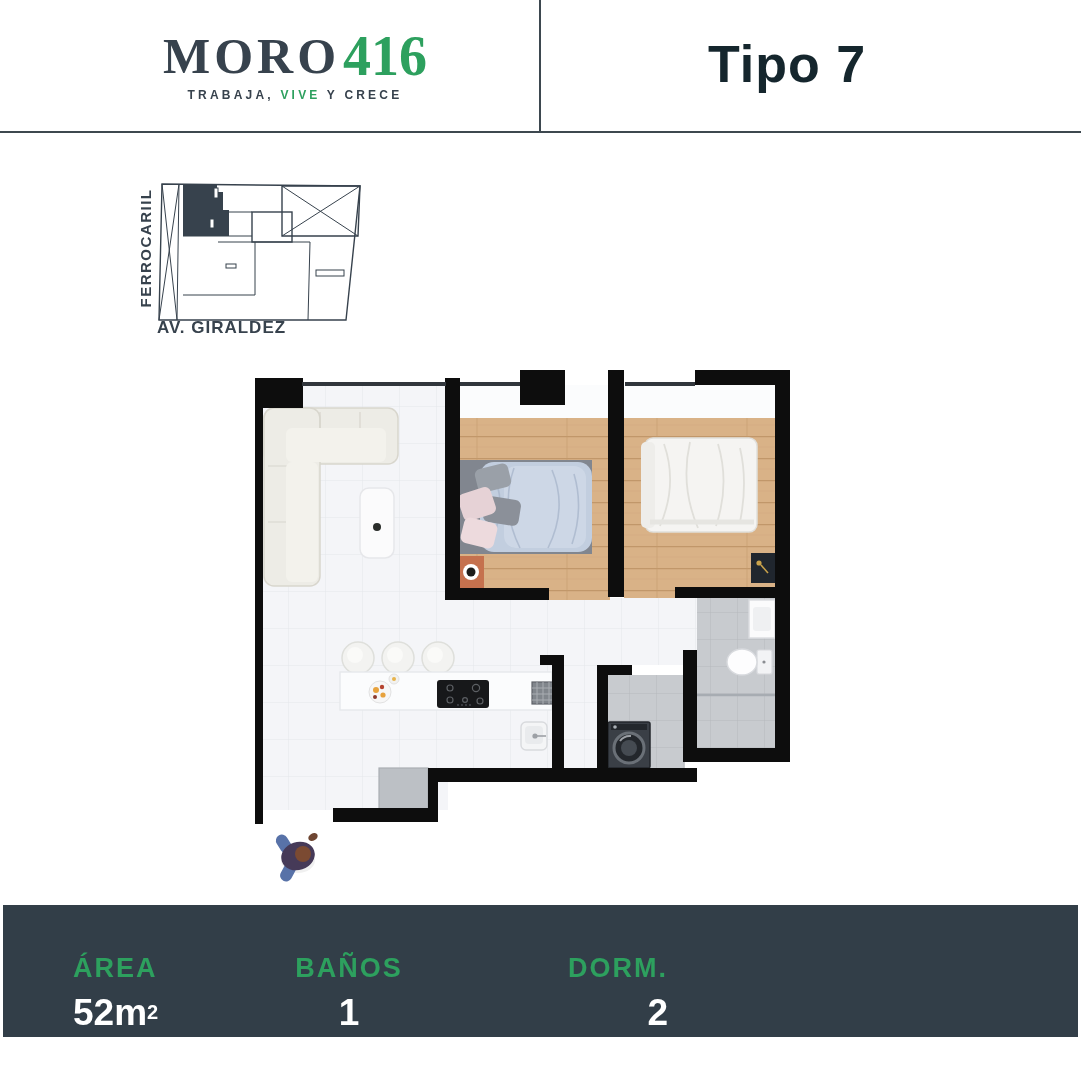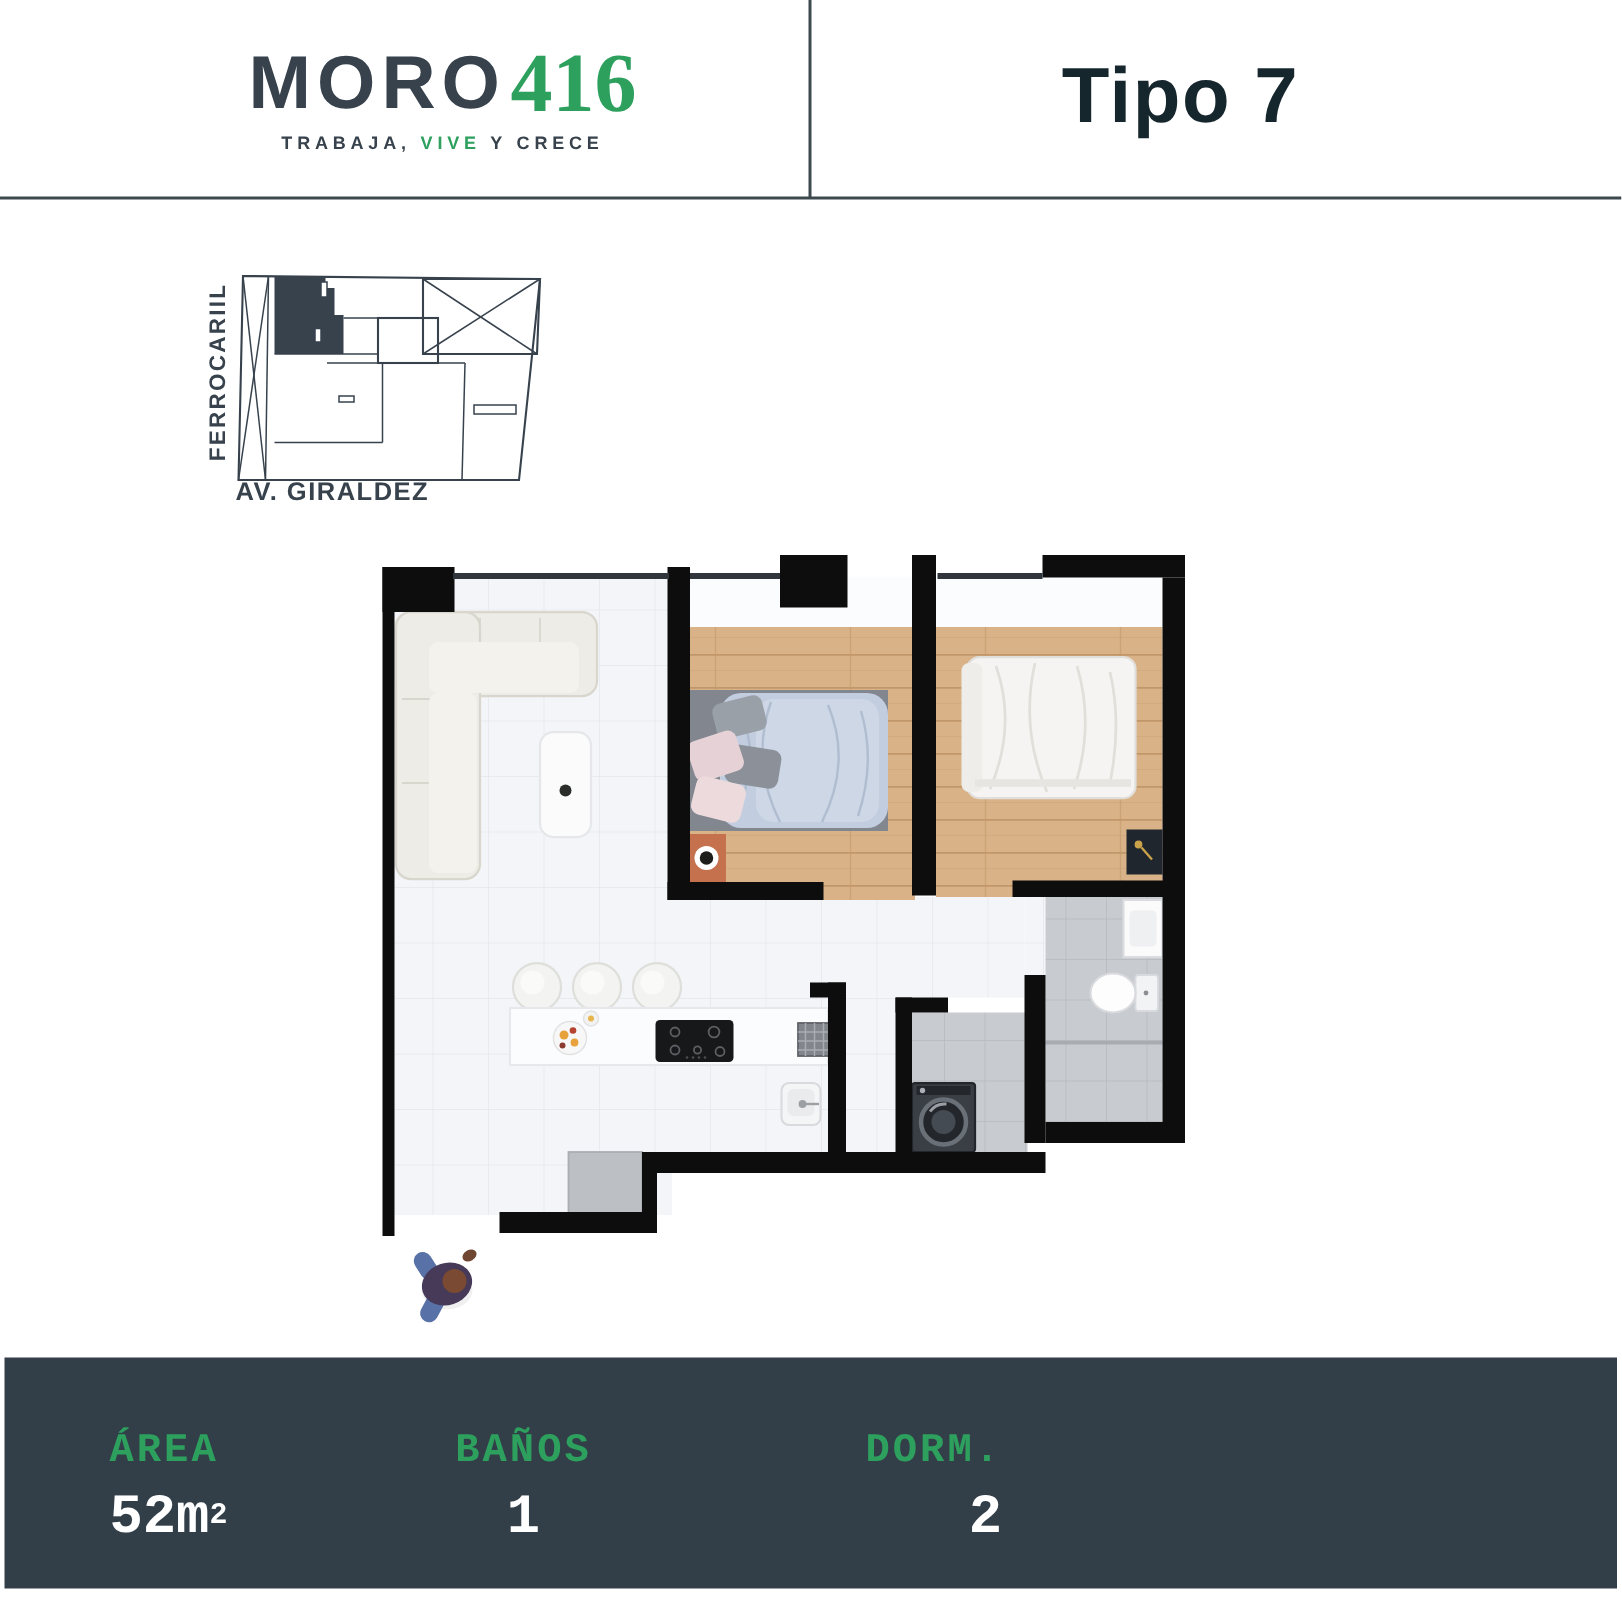"MORO" .brand-primary { font-family: Liberation Sans, sans-serif -> Liberation Serif, serif }
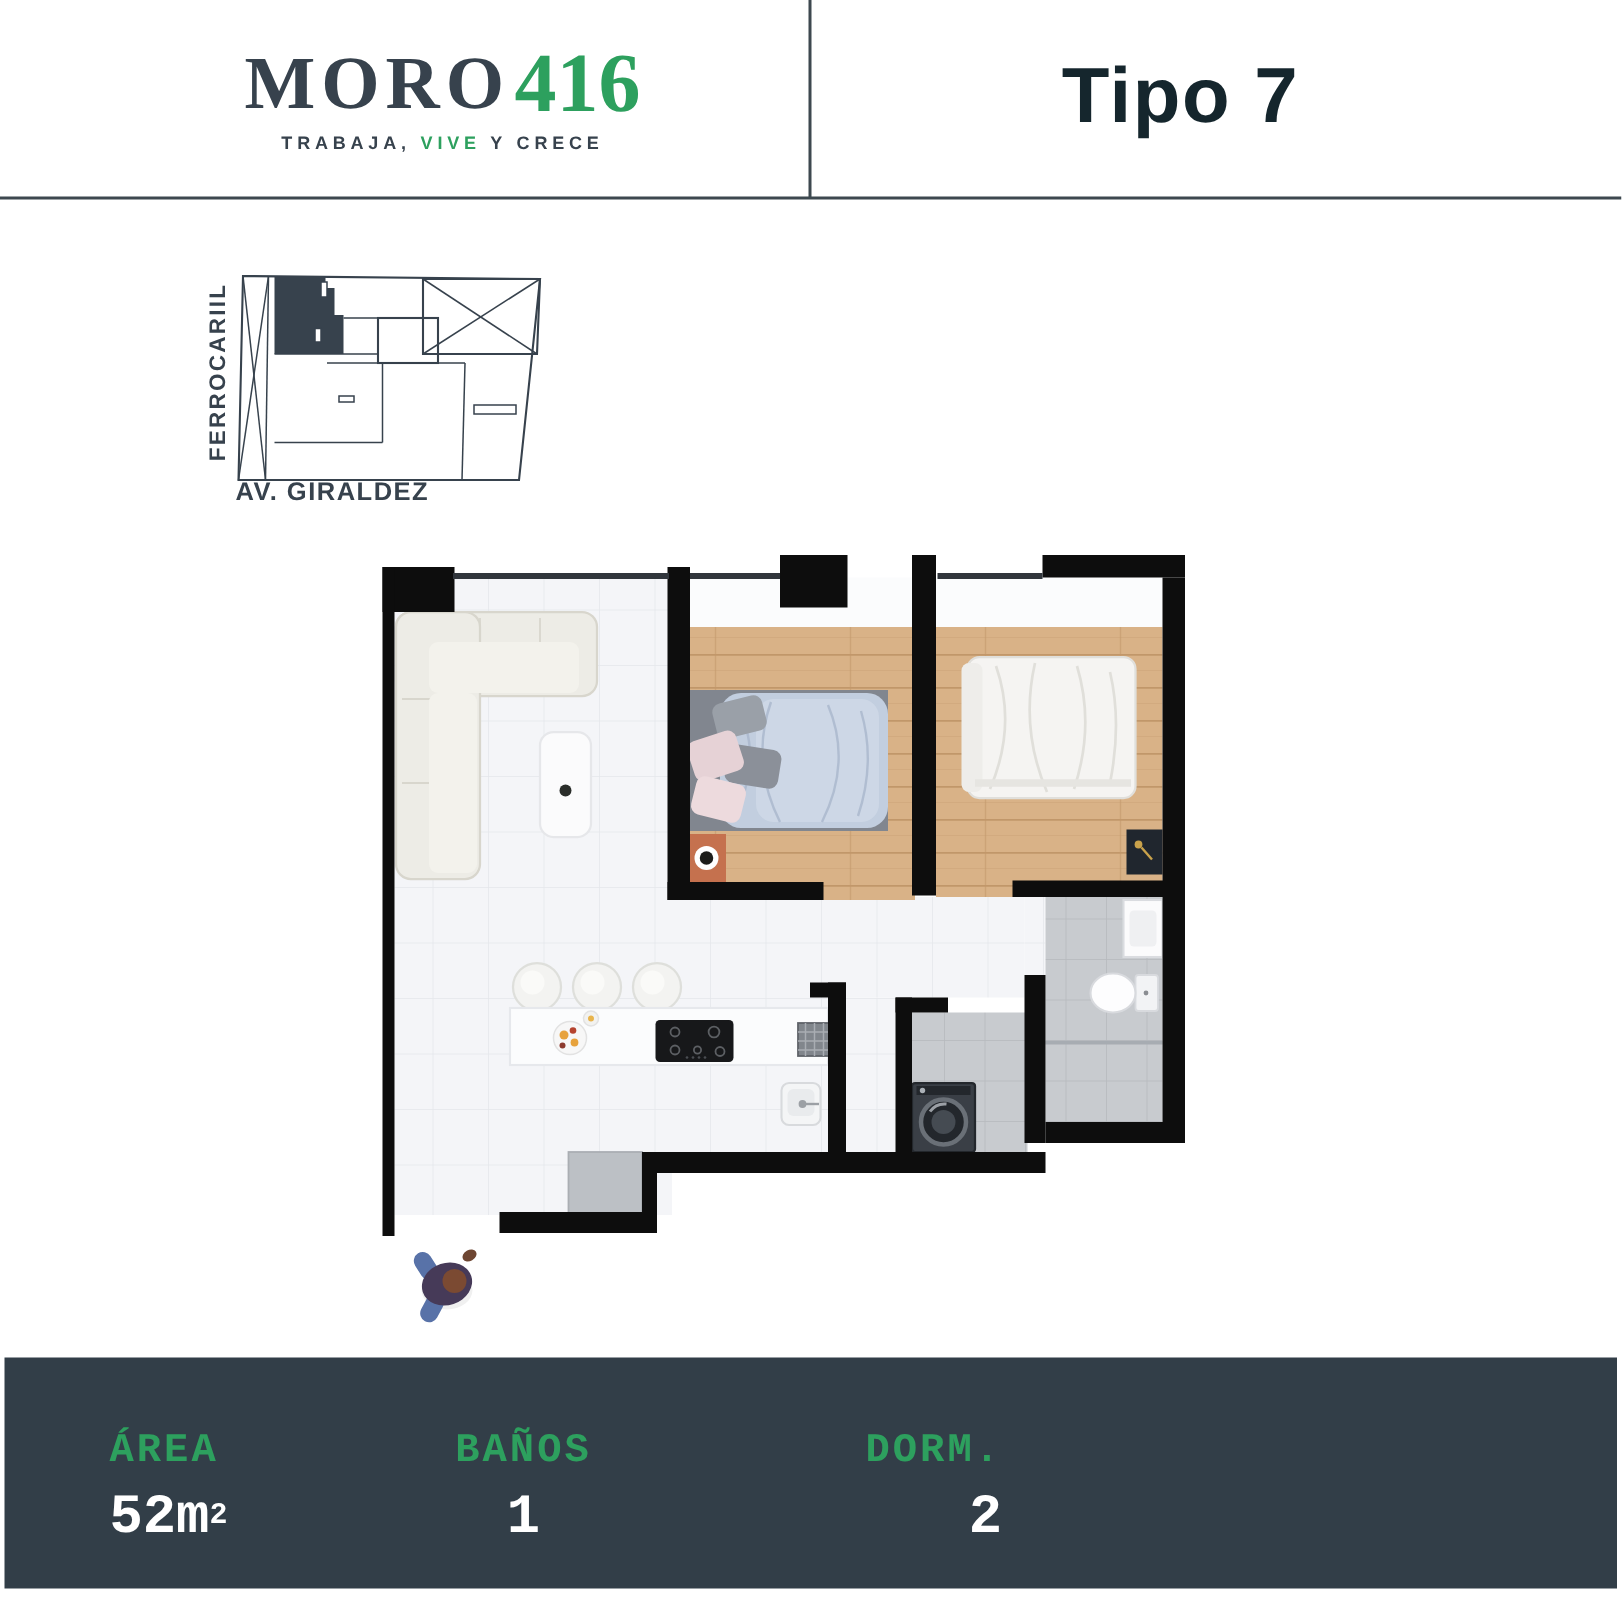"ÁREA" .footer { font-family: Liberation Mono, monospace -> none; height: 154px -> 132px }
